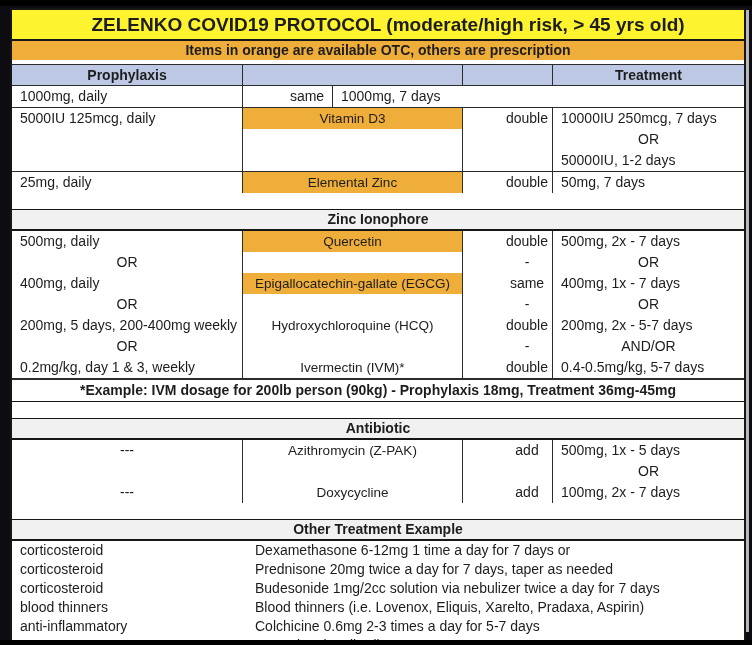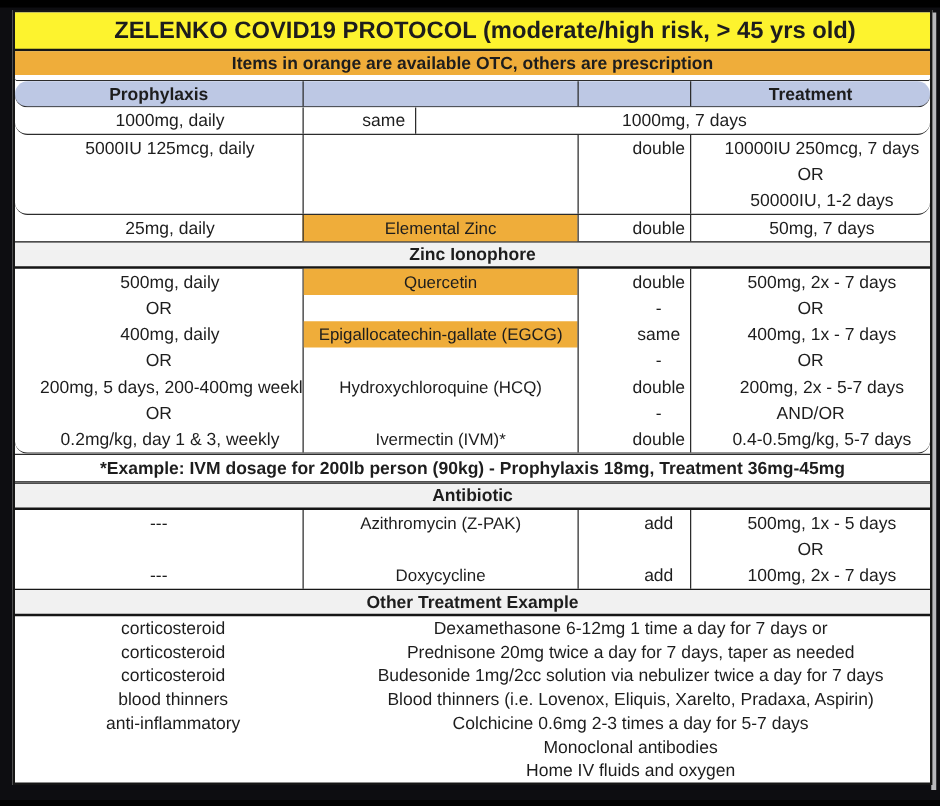"Prophylaxis" .bb1 { border-radius: 10px -> none }
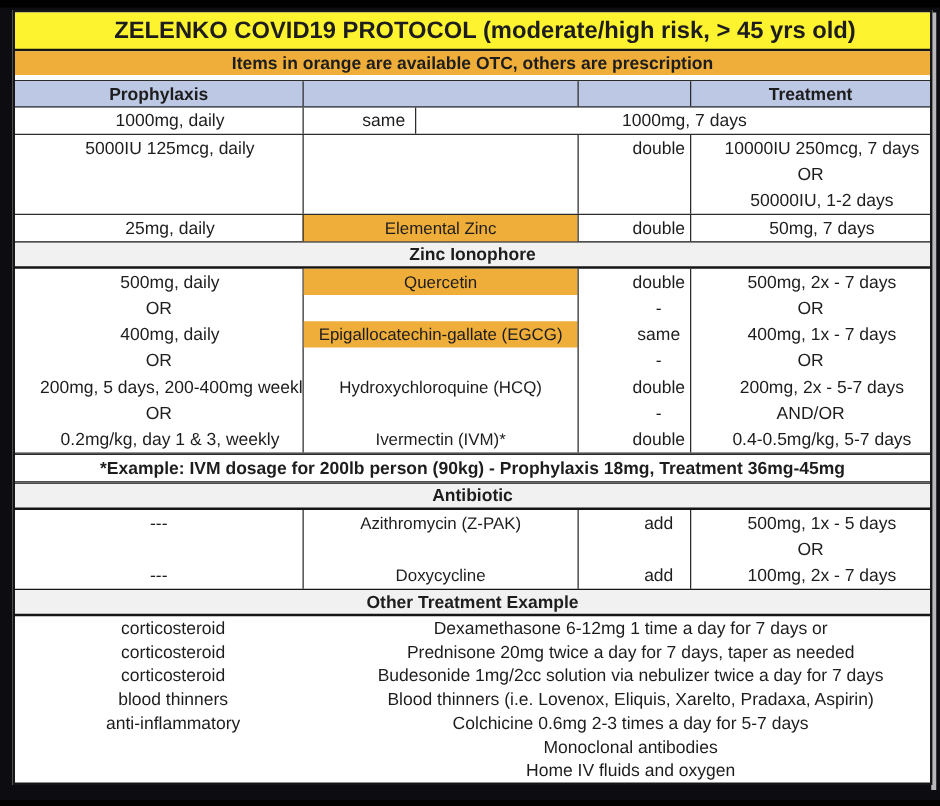"1000mg, daily" .left { padding-left: 20px -> 8px; text-align: center -> left }
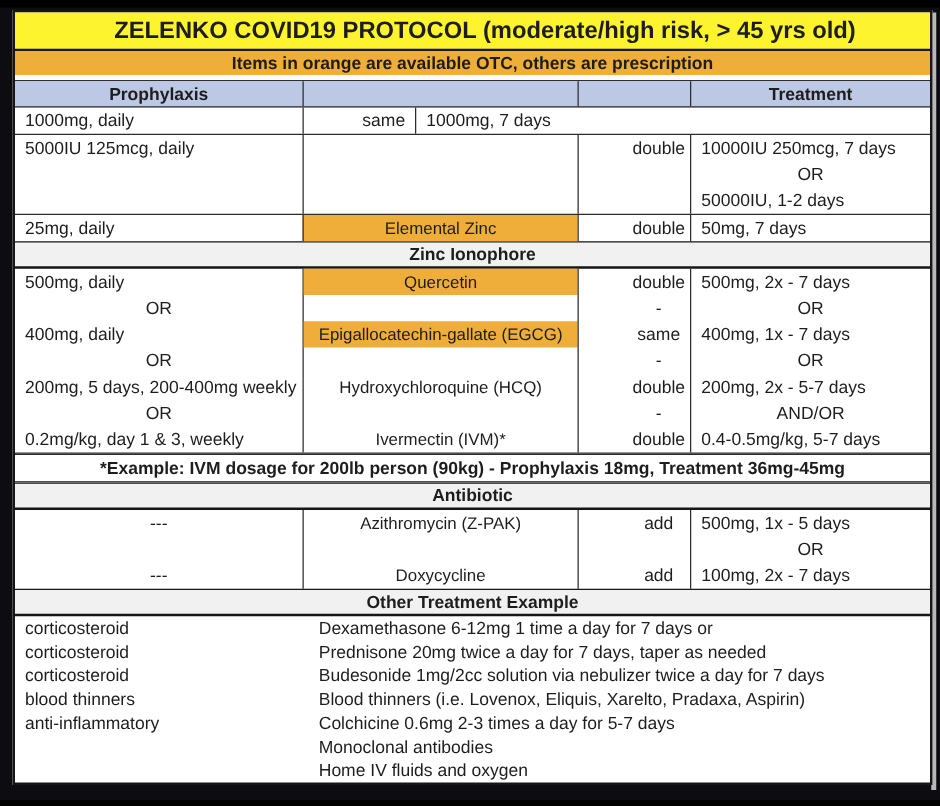"Vitamin D3" div.ln { html: none -> <div>Vitamin D3</div> }
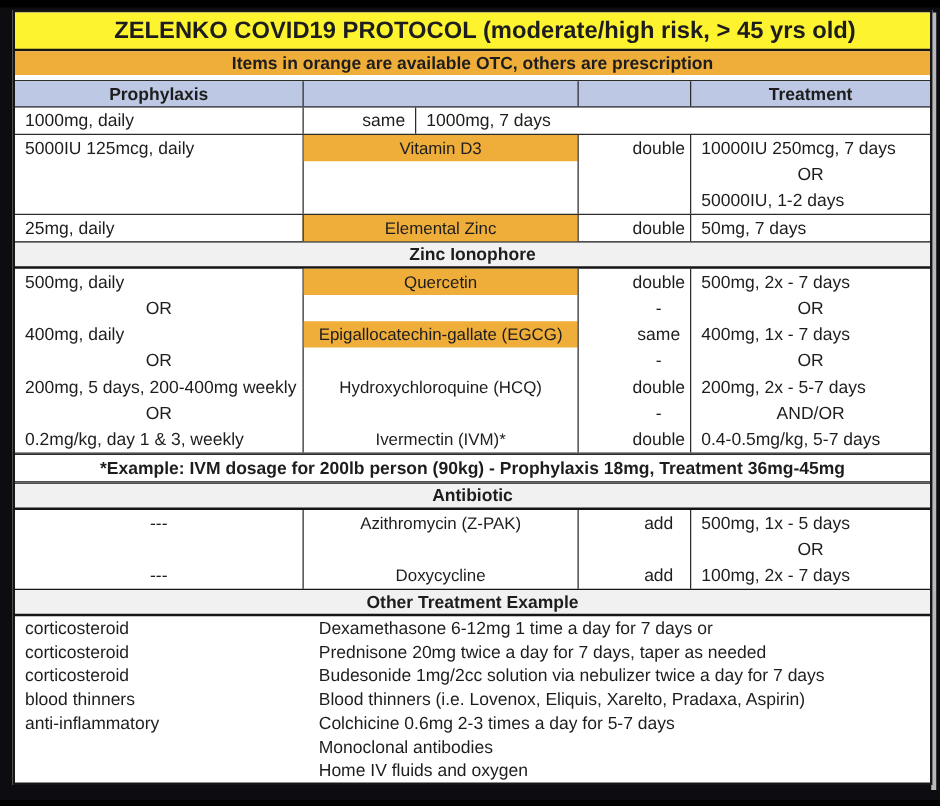"Zinc Ionophore" .section-row { margin-top: none -> 16px }
